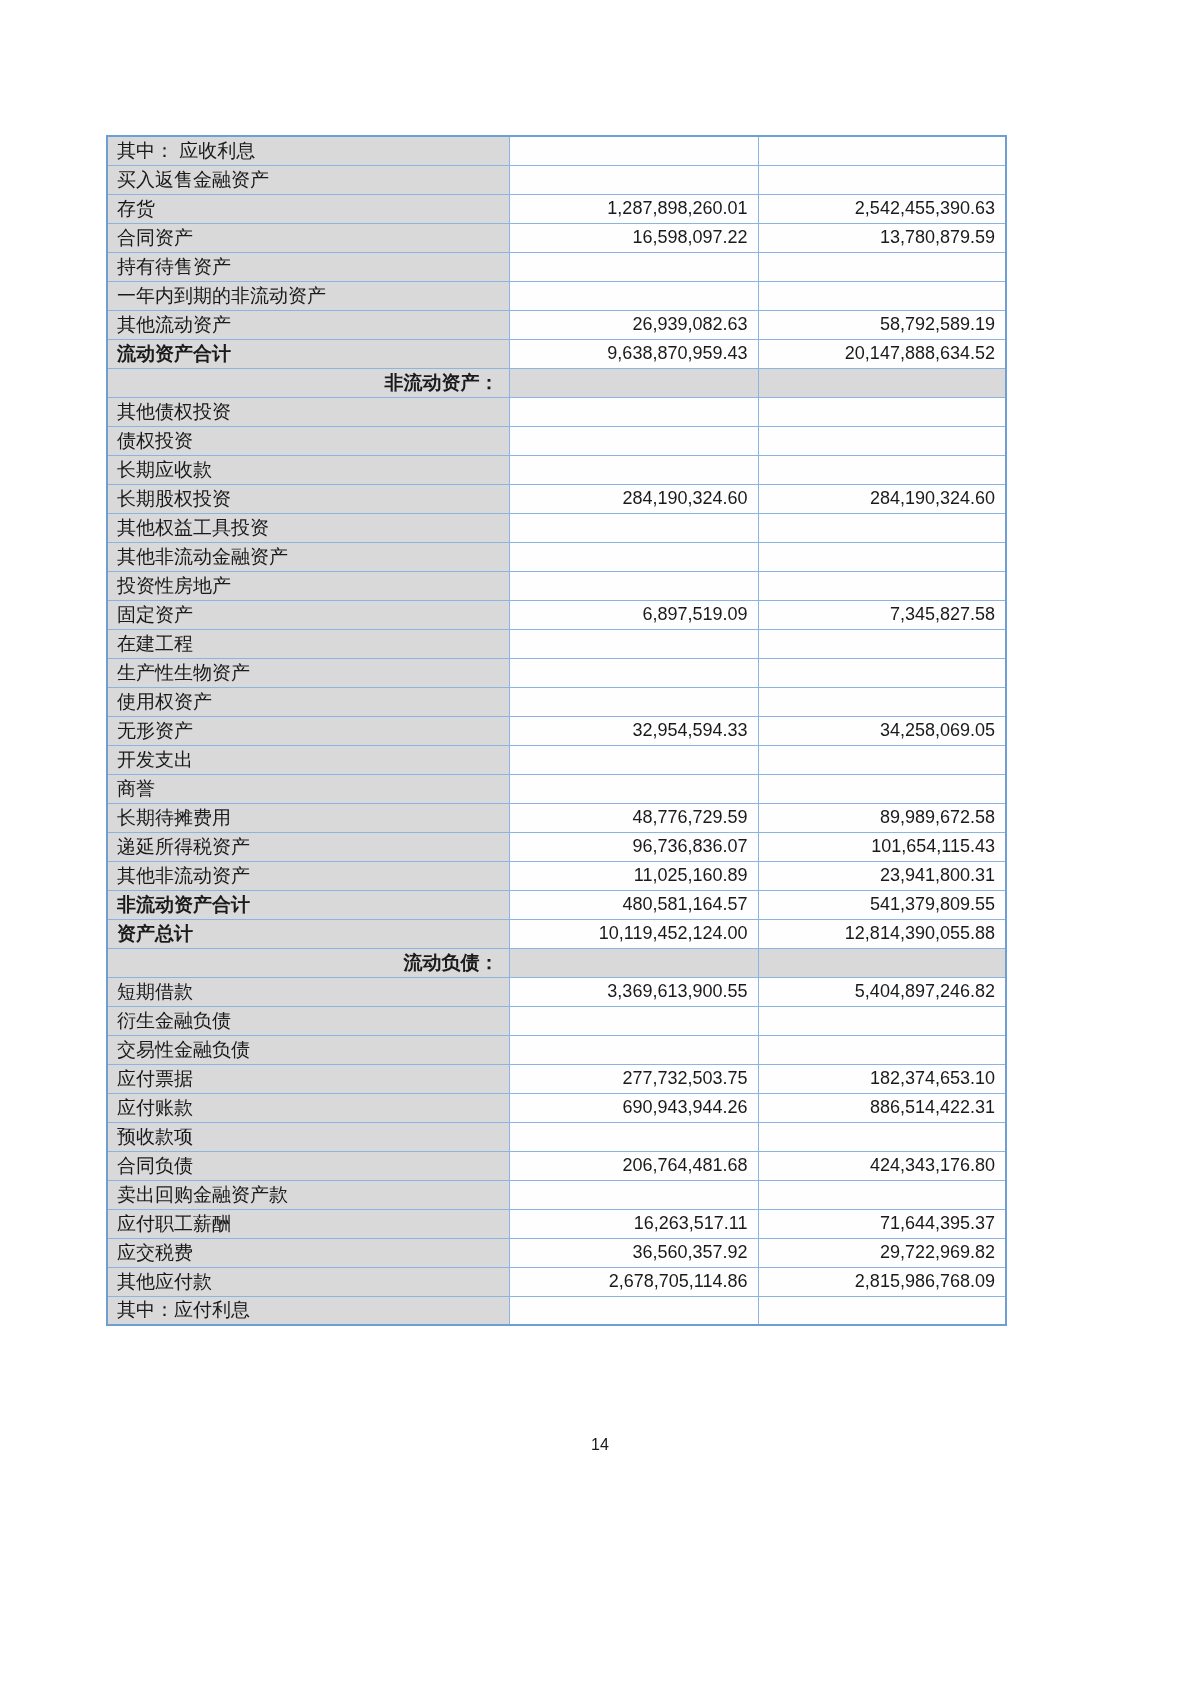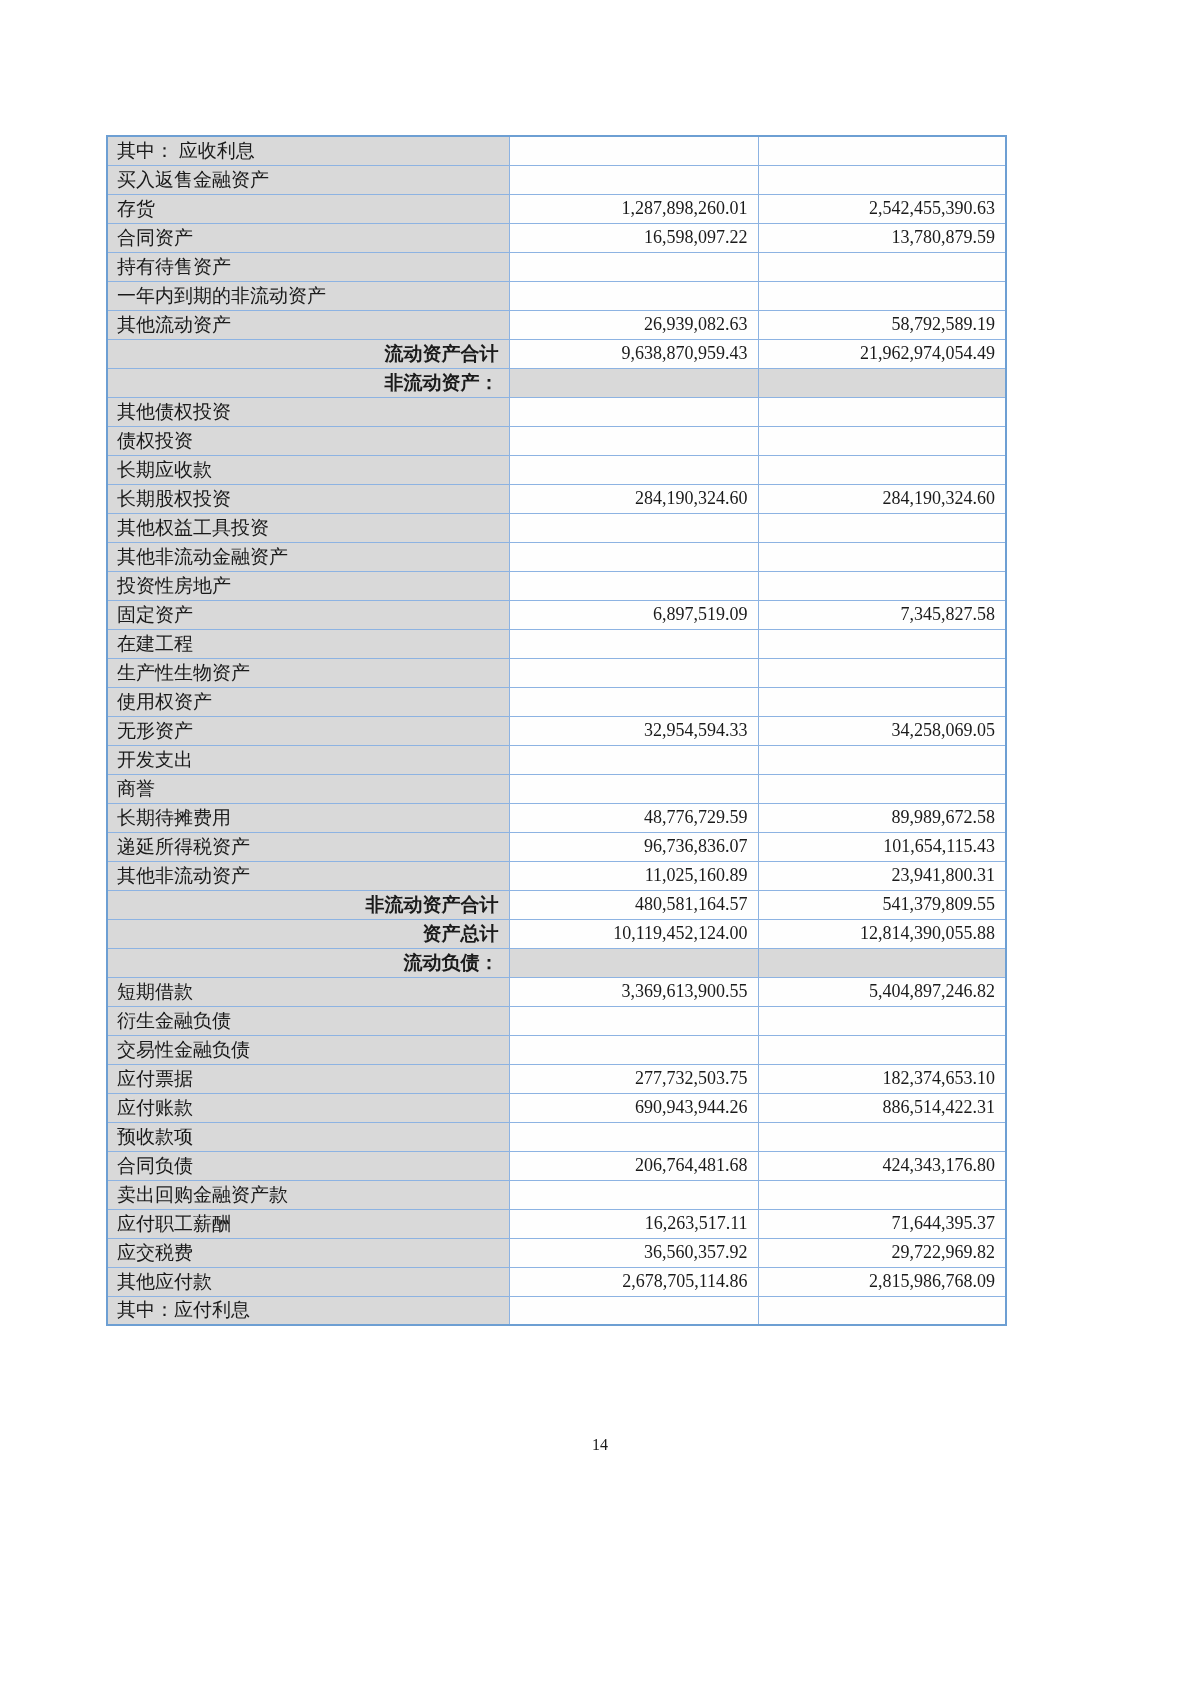"其中： 应收利息" .page { font-family: Liberation Serif, serif -> none }
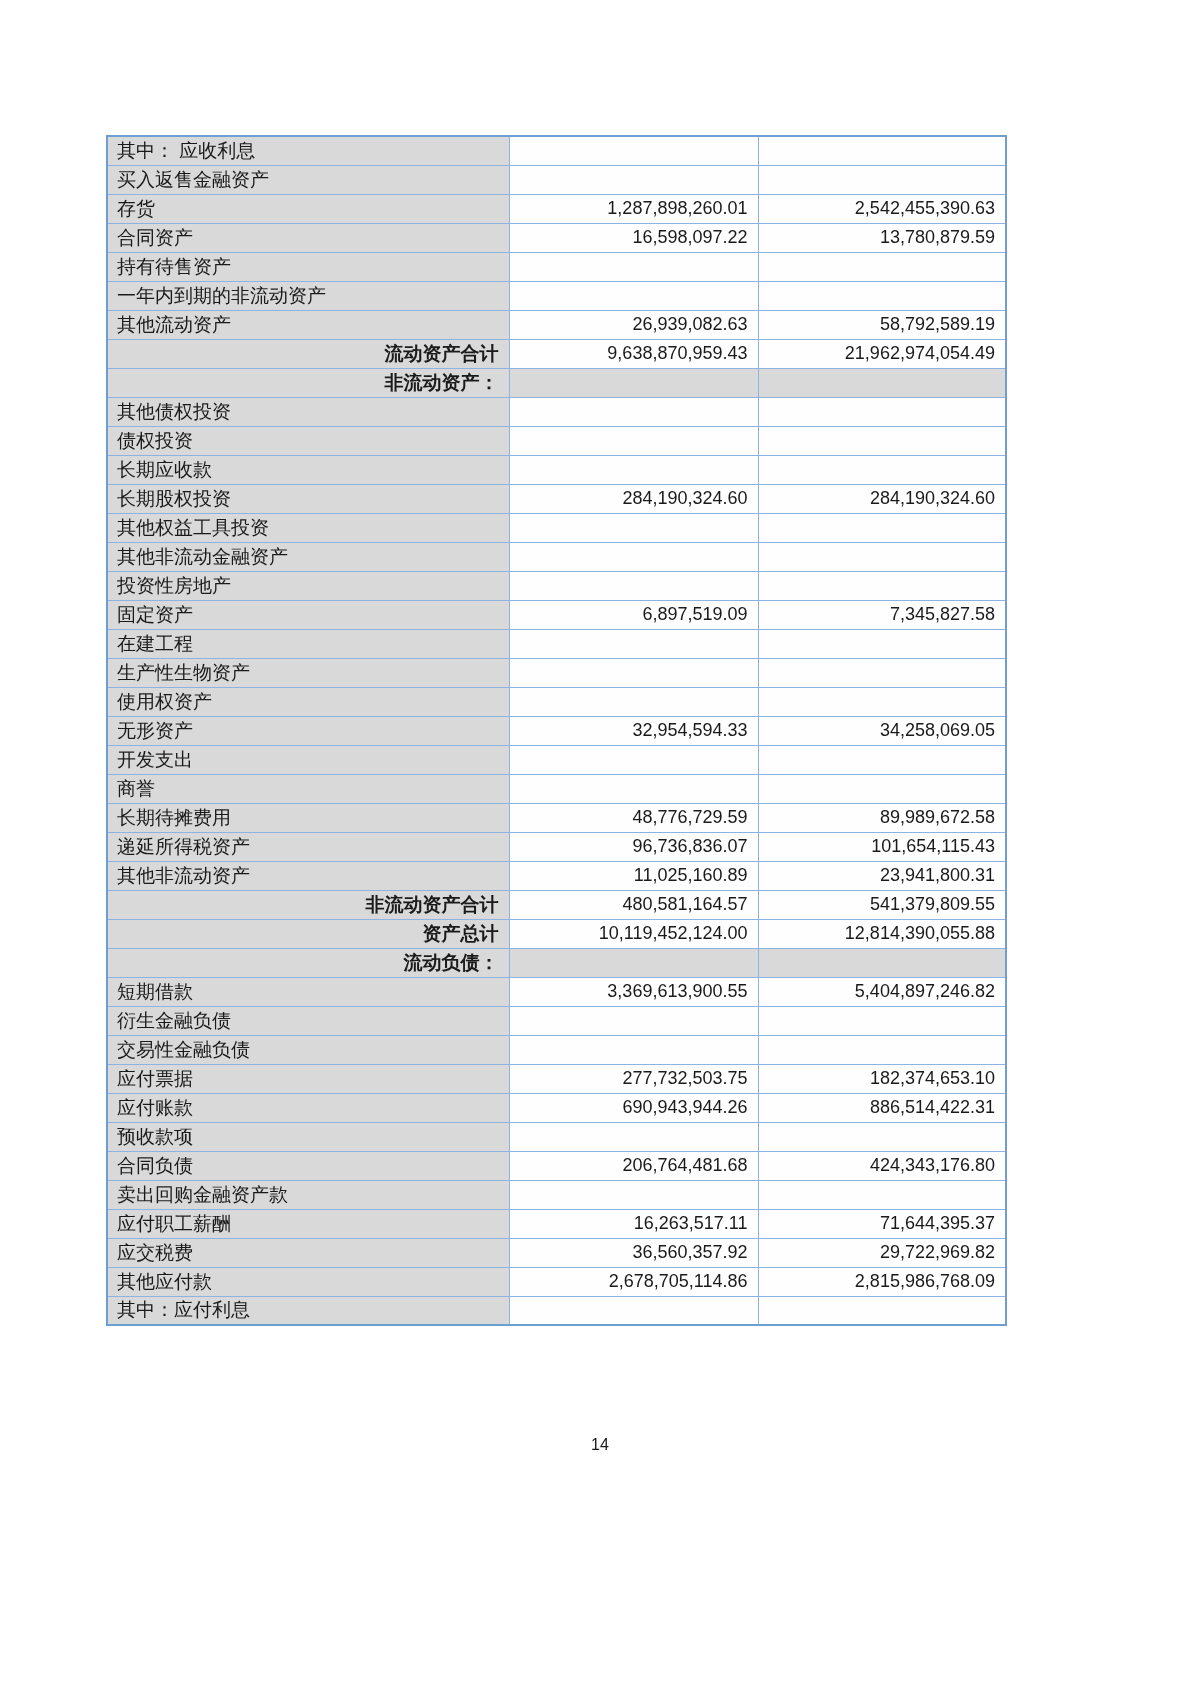"流动资产合计" tr.row-total td.cell-label { text-align: right -> left }
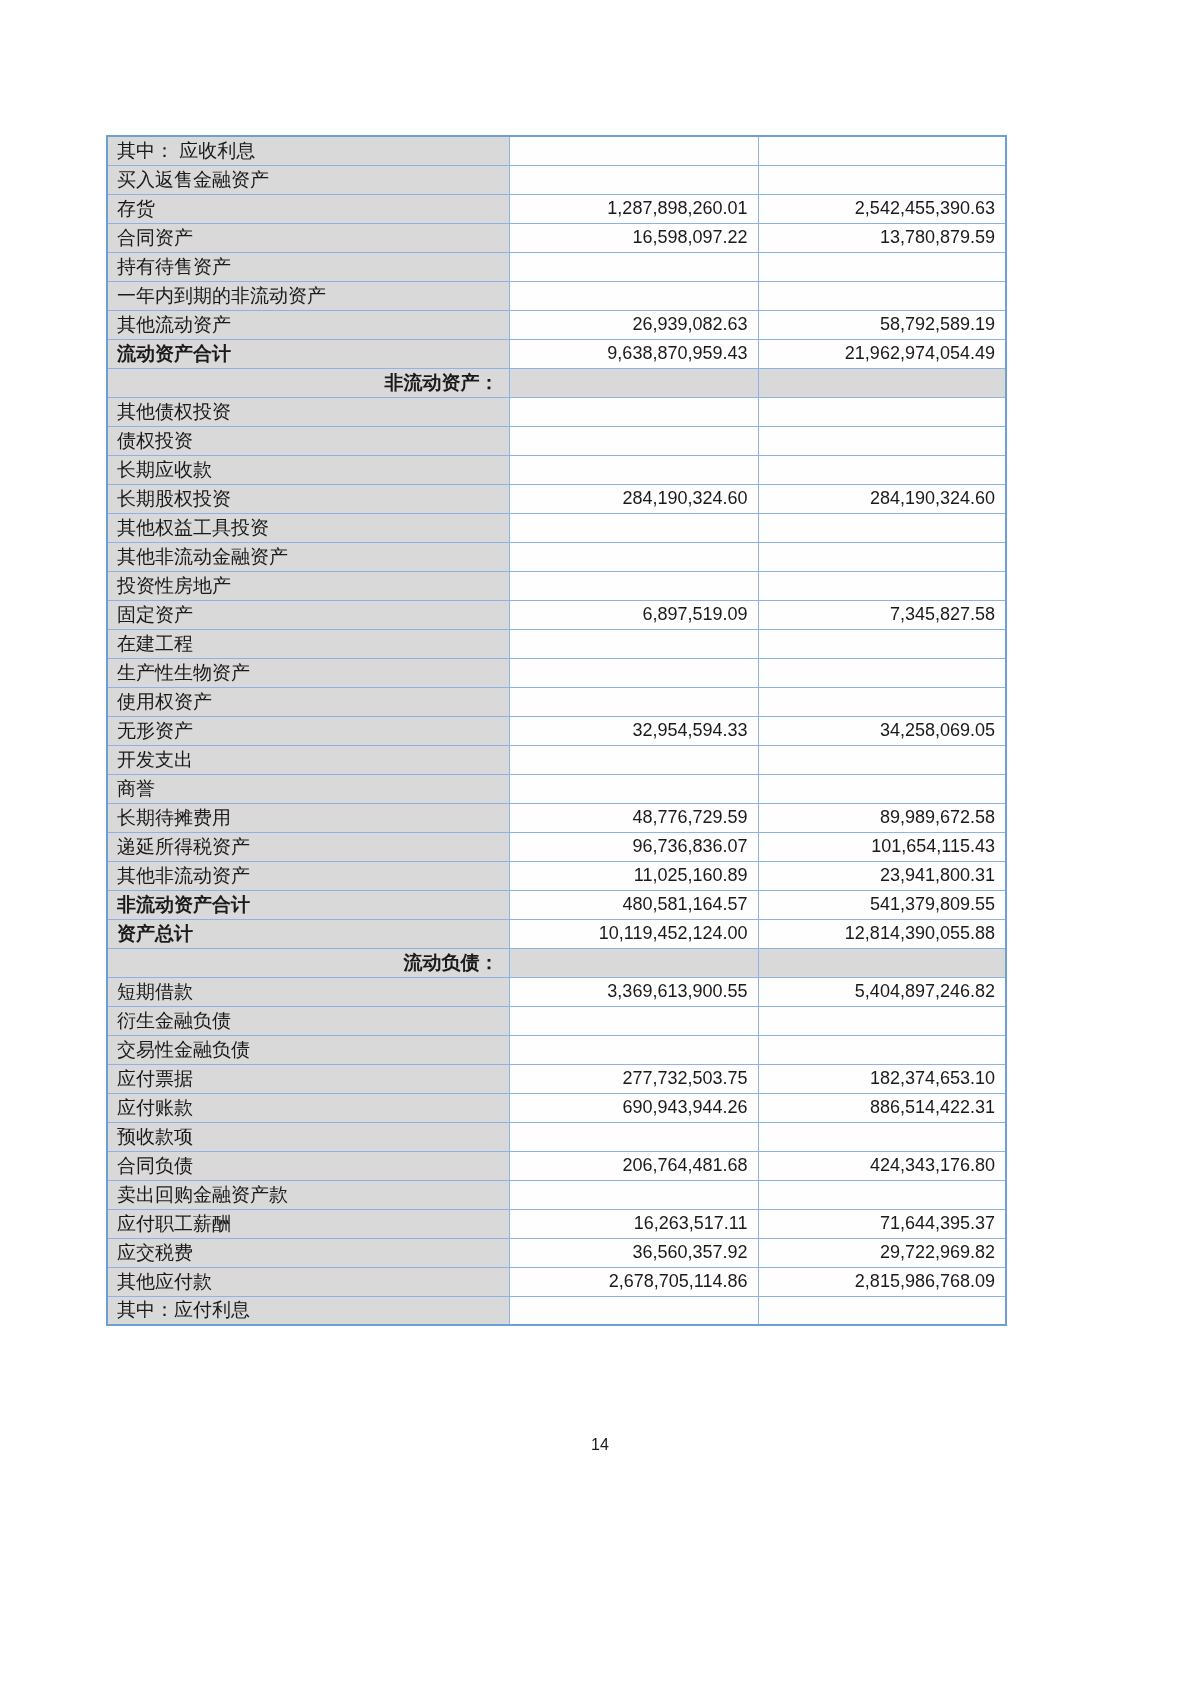"21,962,974,054.49" td.cell-value { text: 21,962,974,054.49 -> 20,147,888,634.52 }
